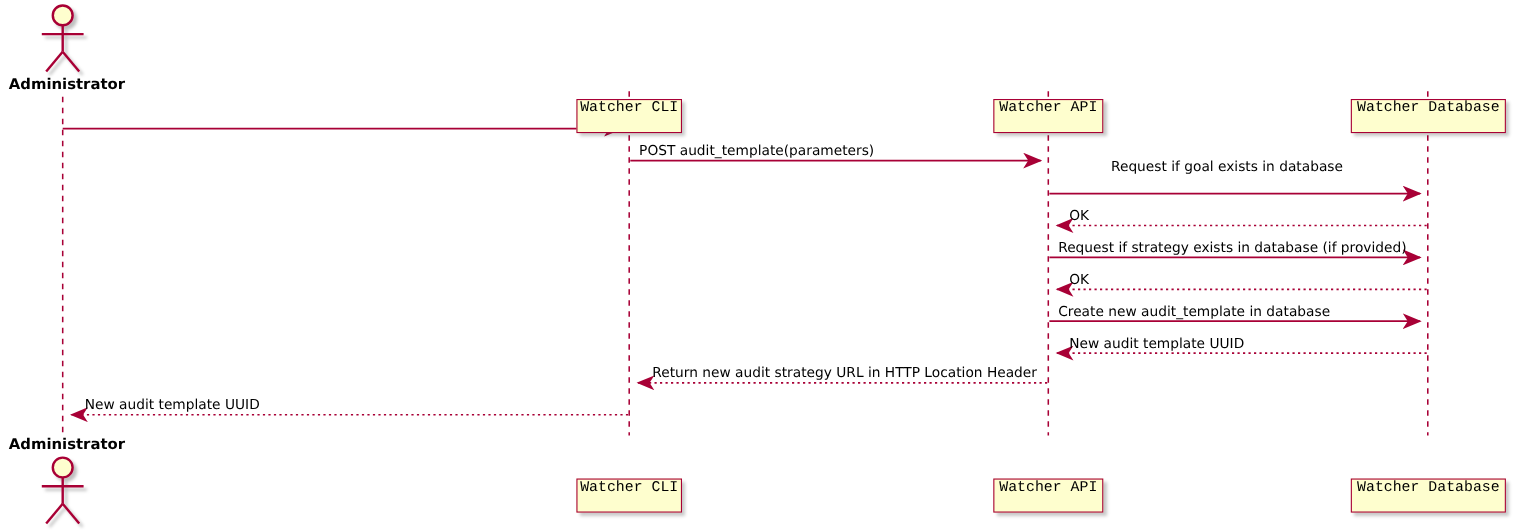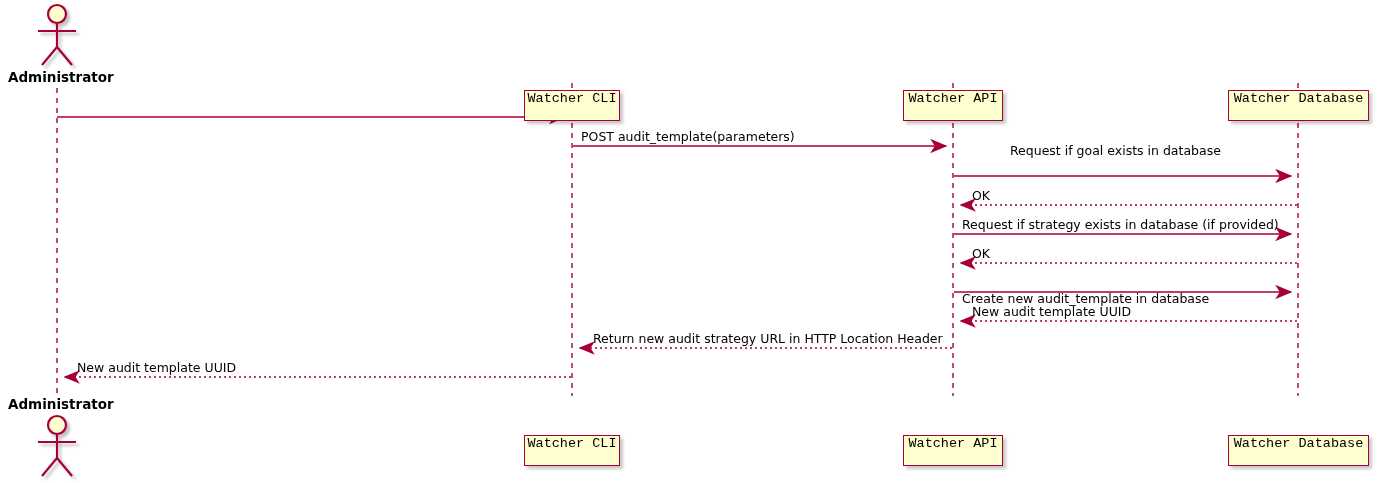"Create new audit_template in database" div.msg-label { margin-top: 16px -> none }
